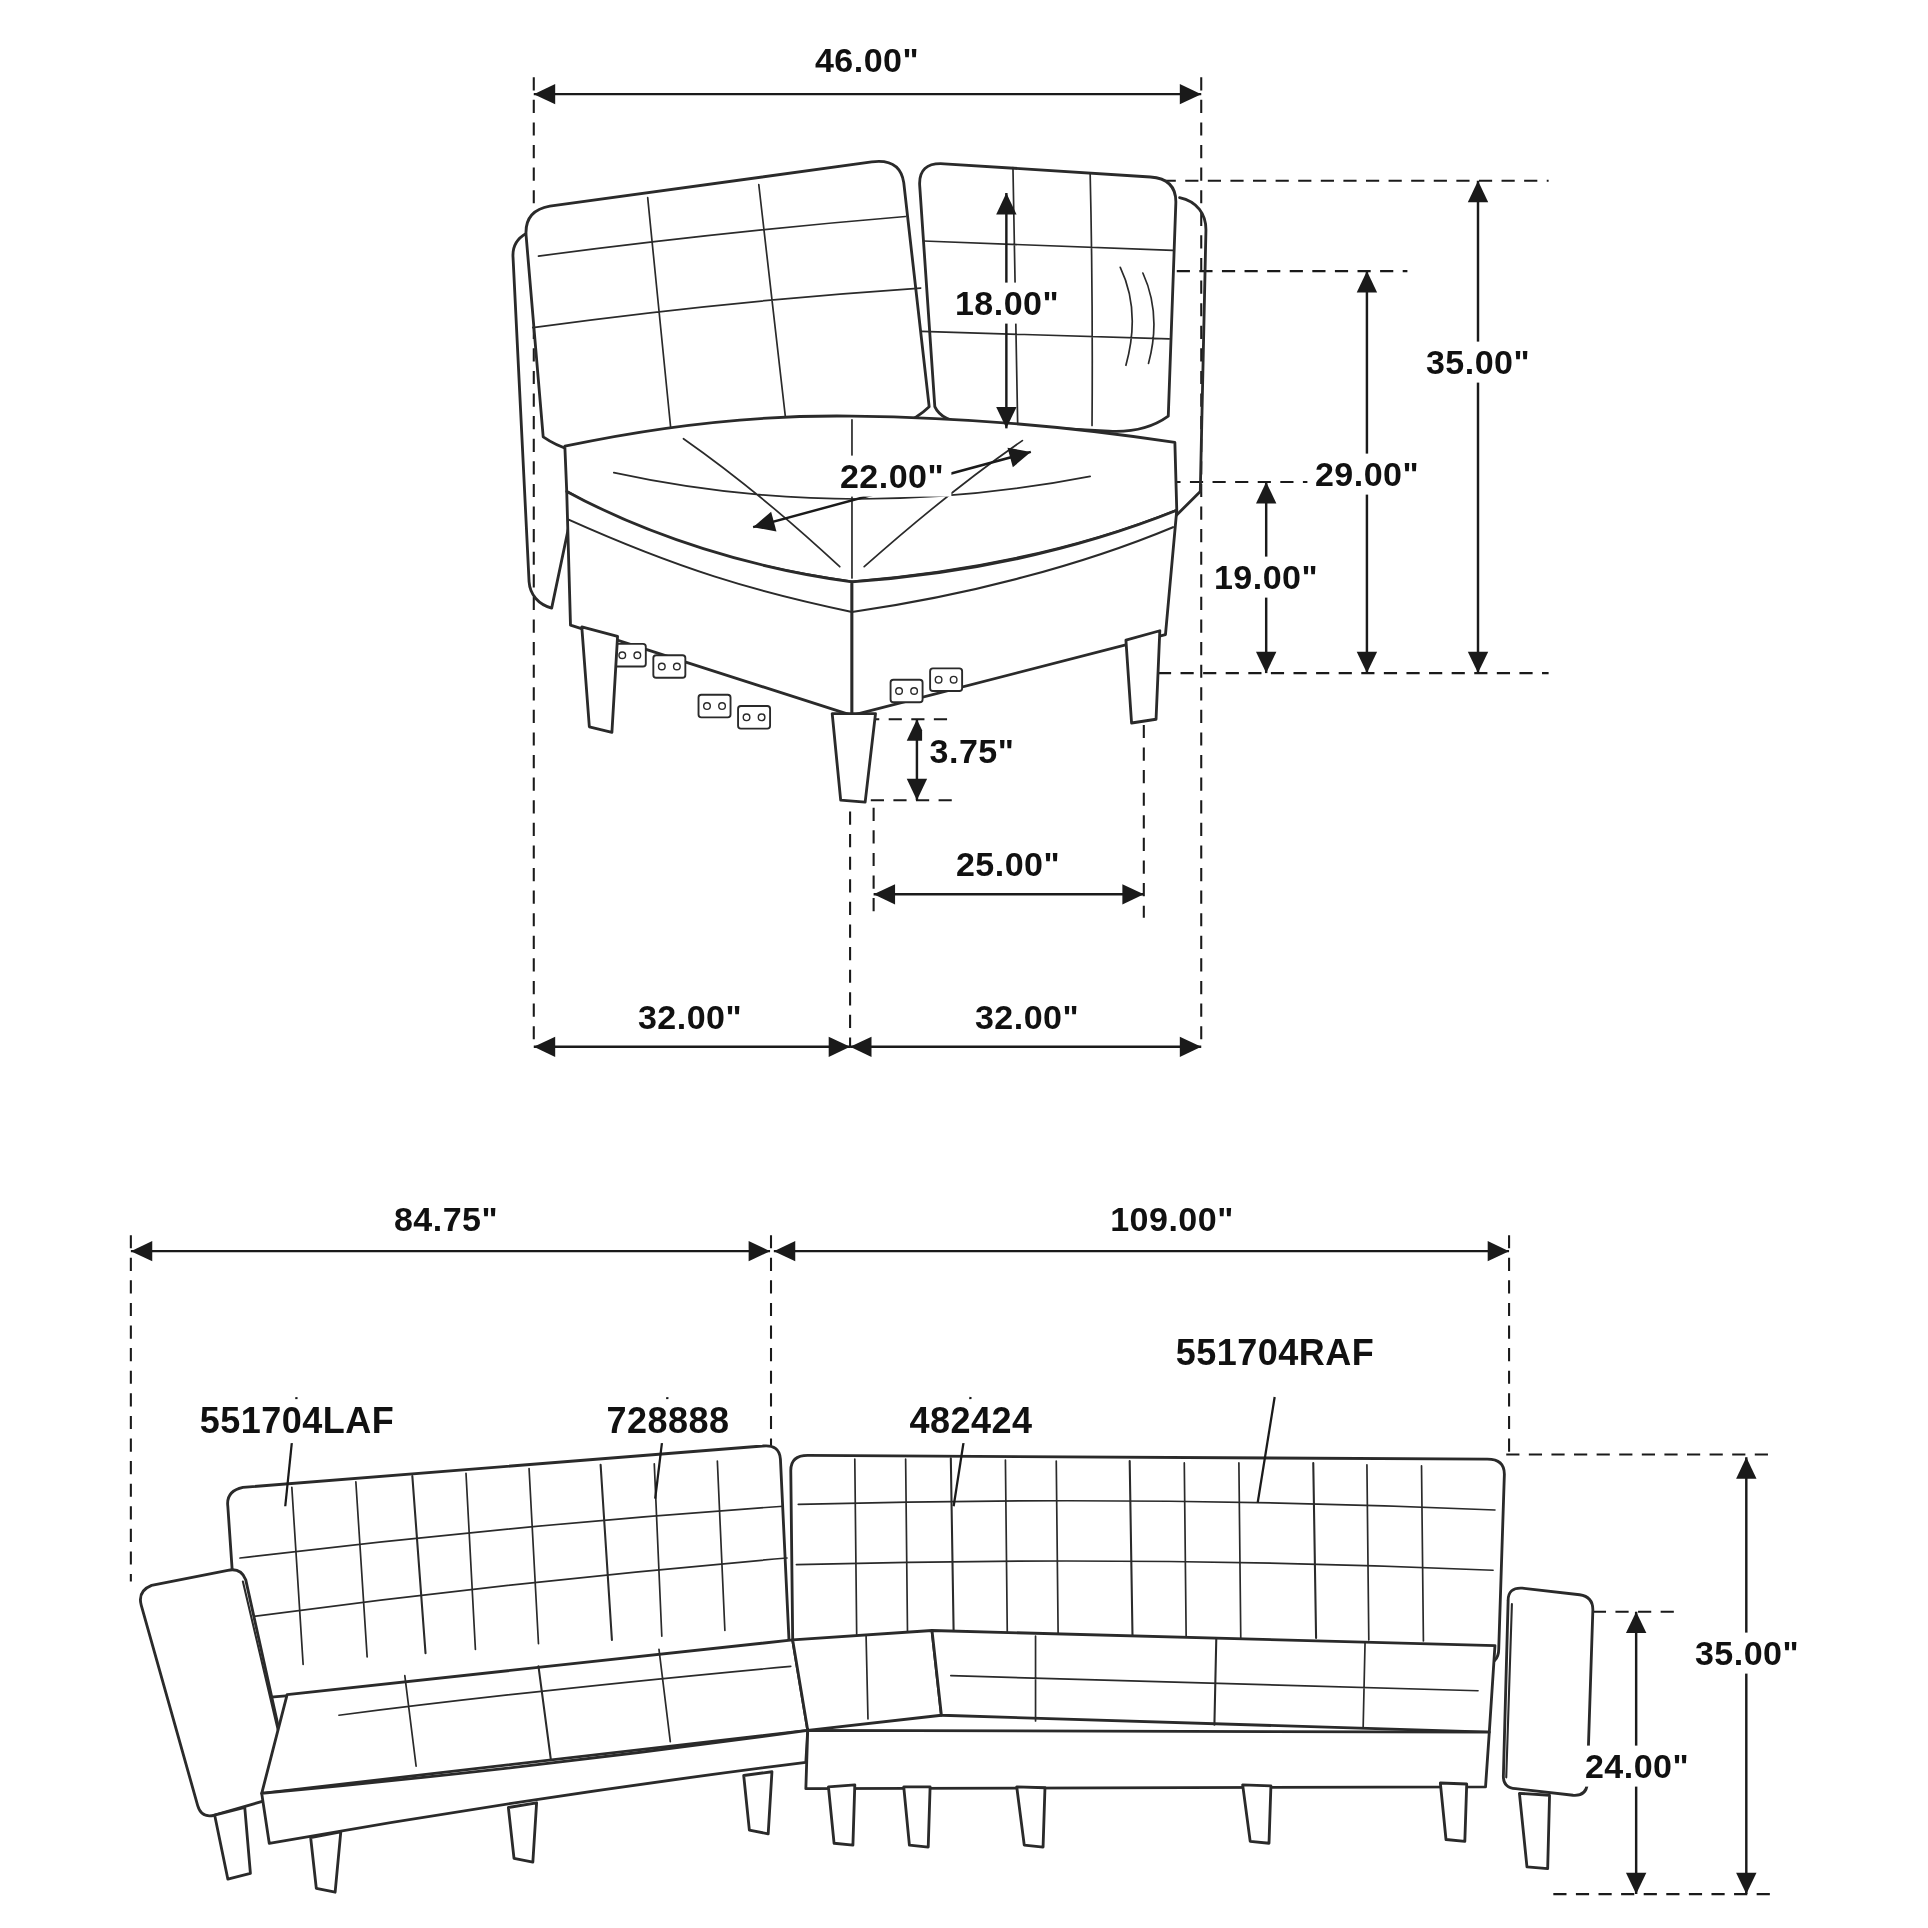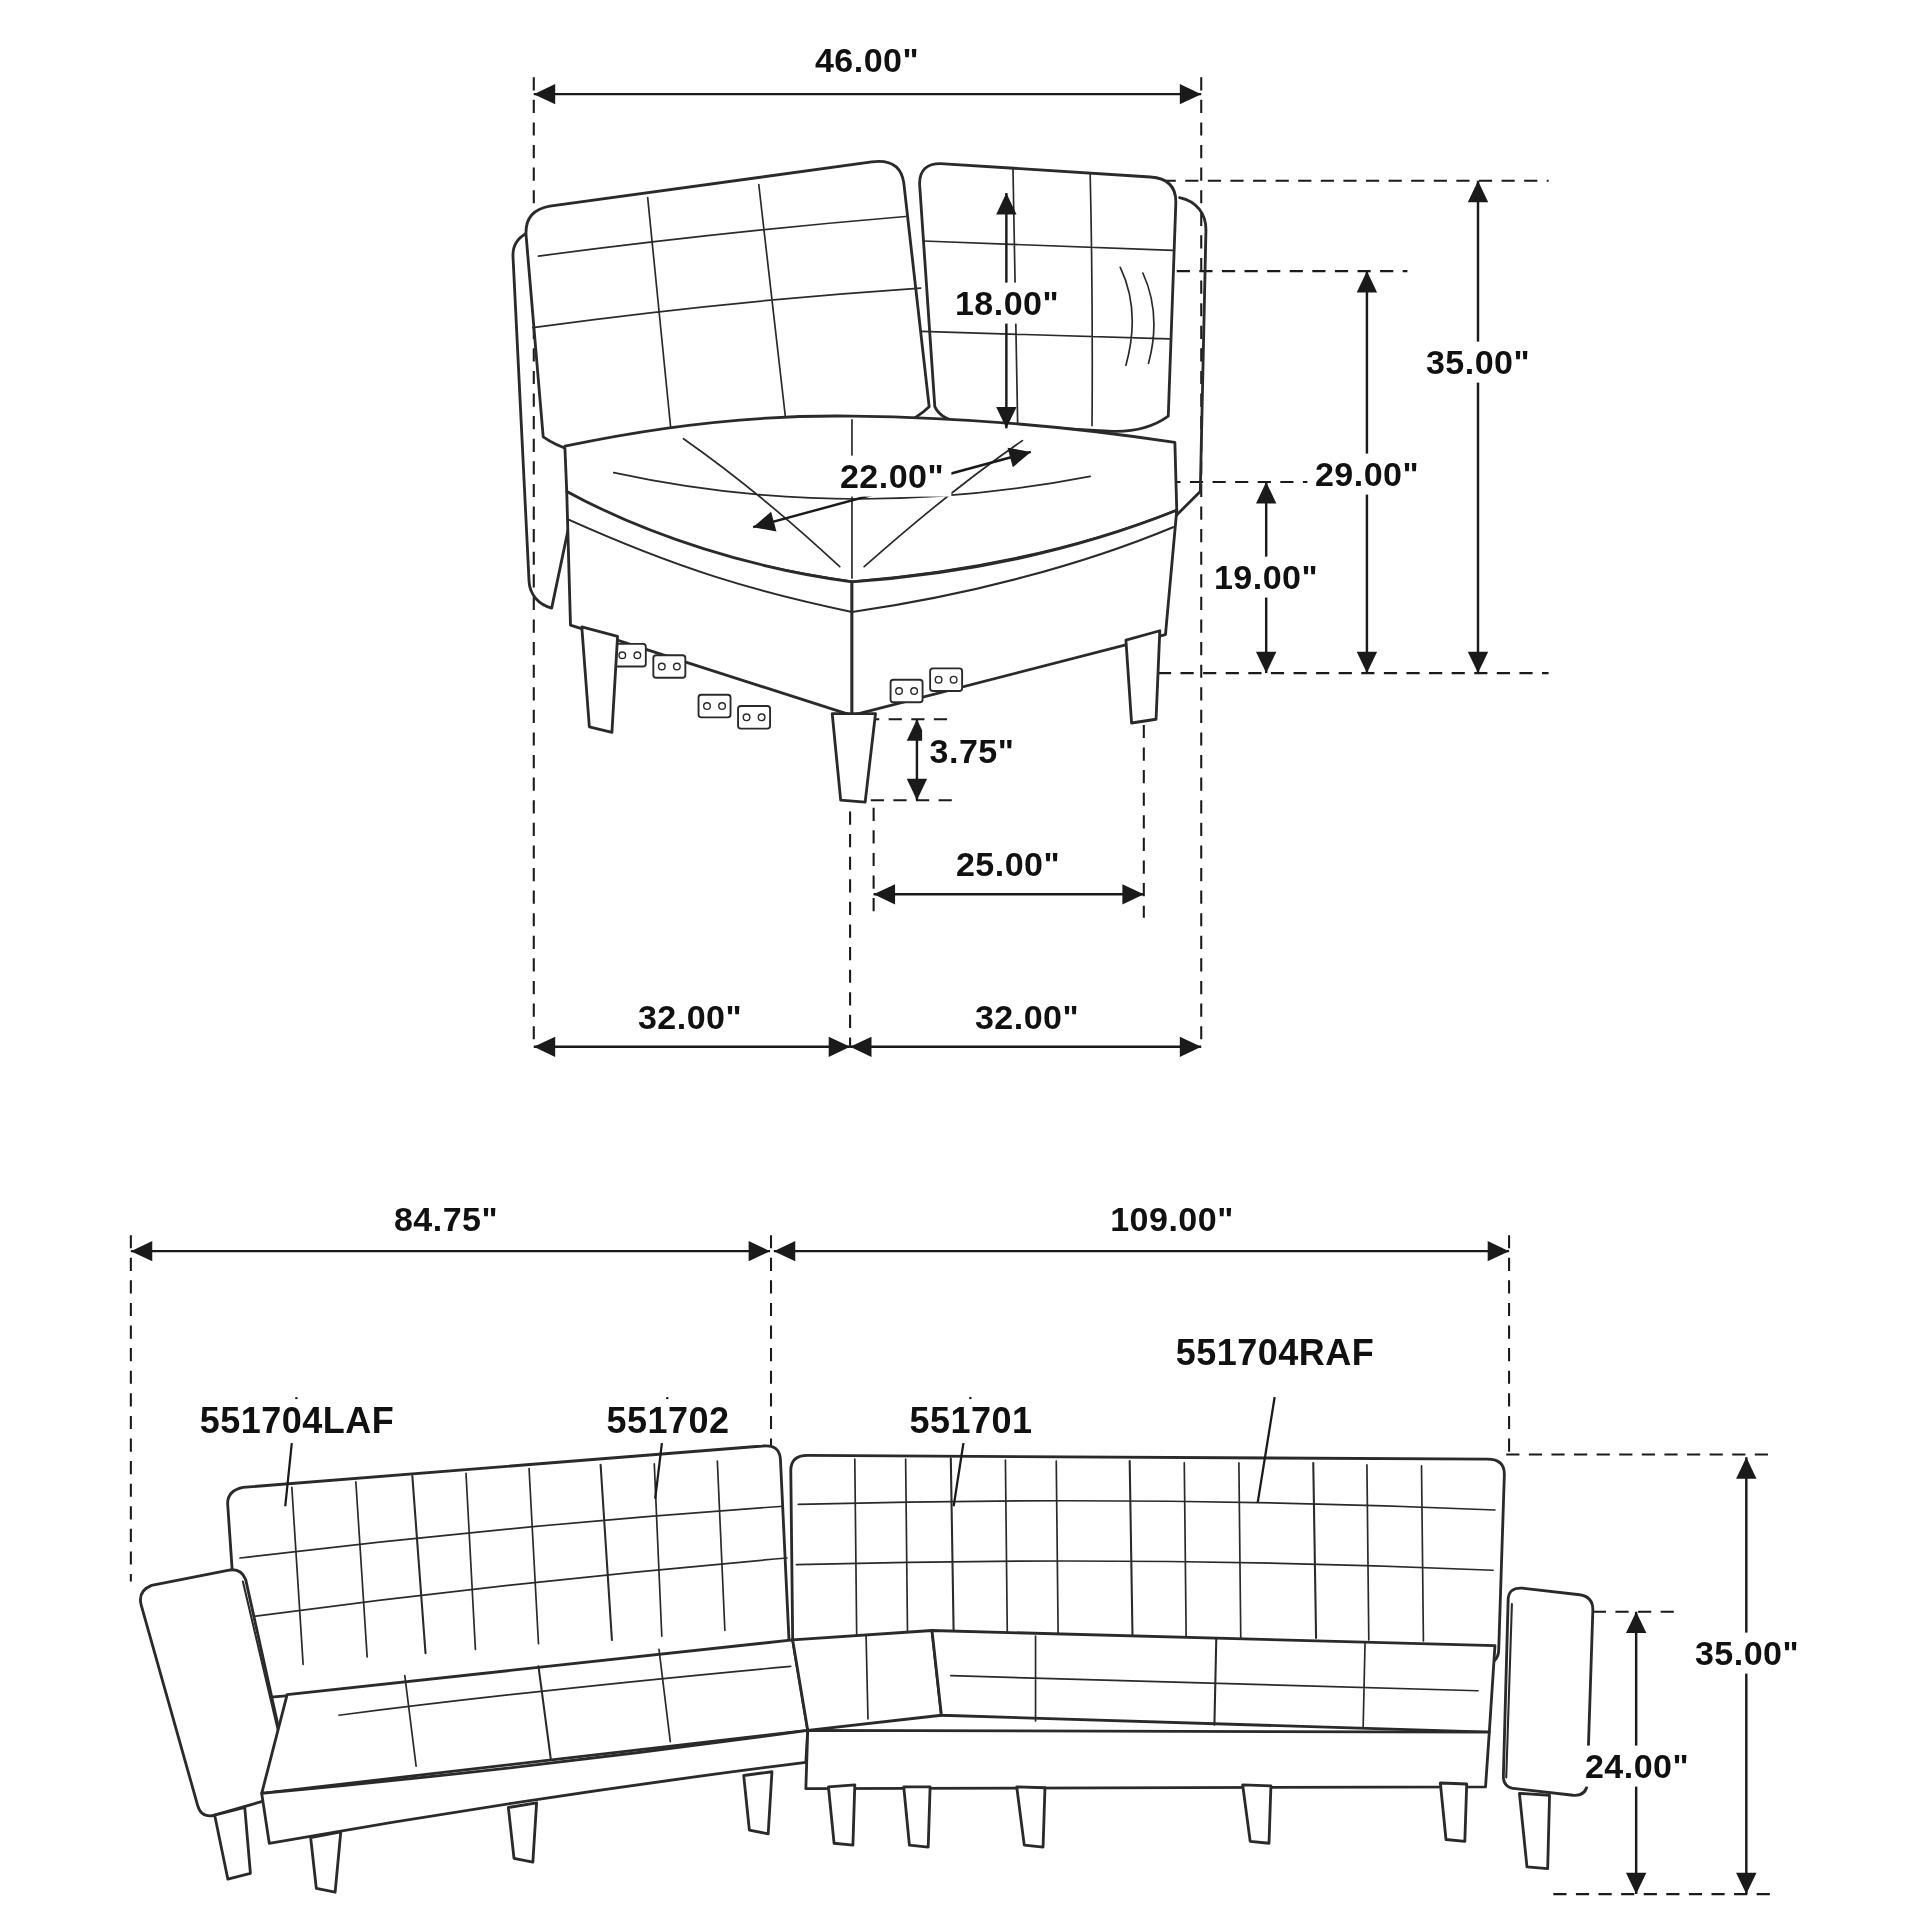"551702" div.lbl { text: 551702 -> 728888 }
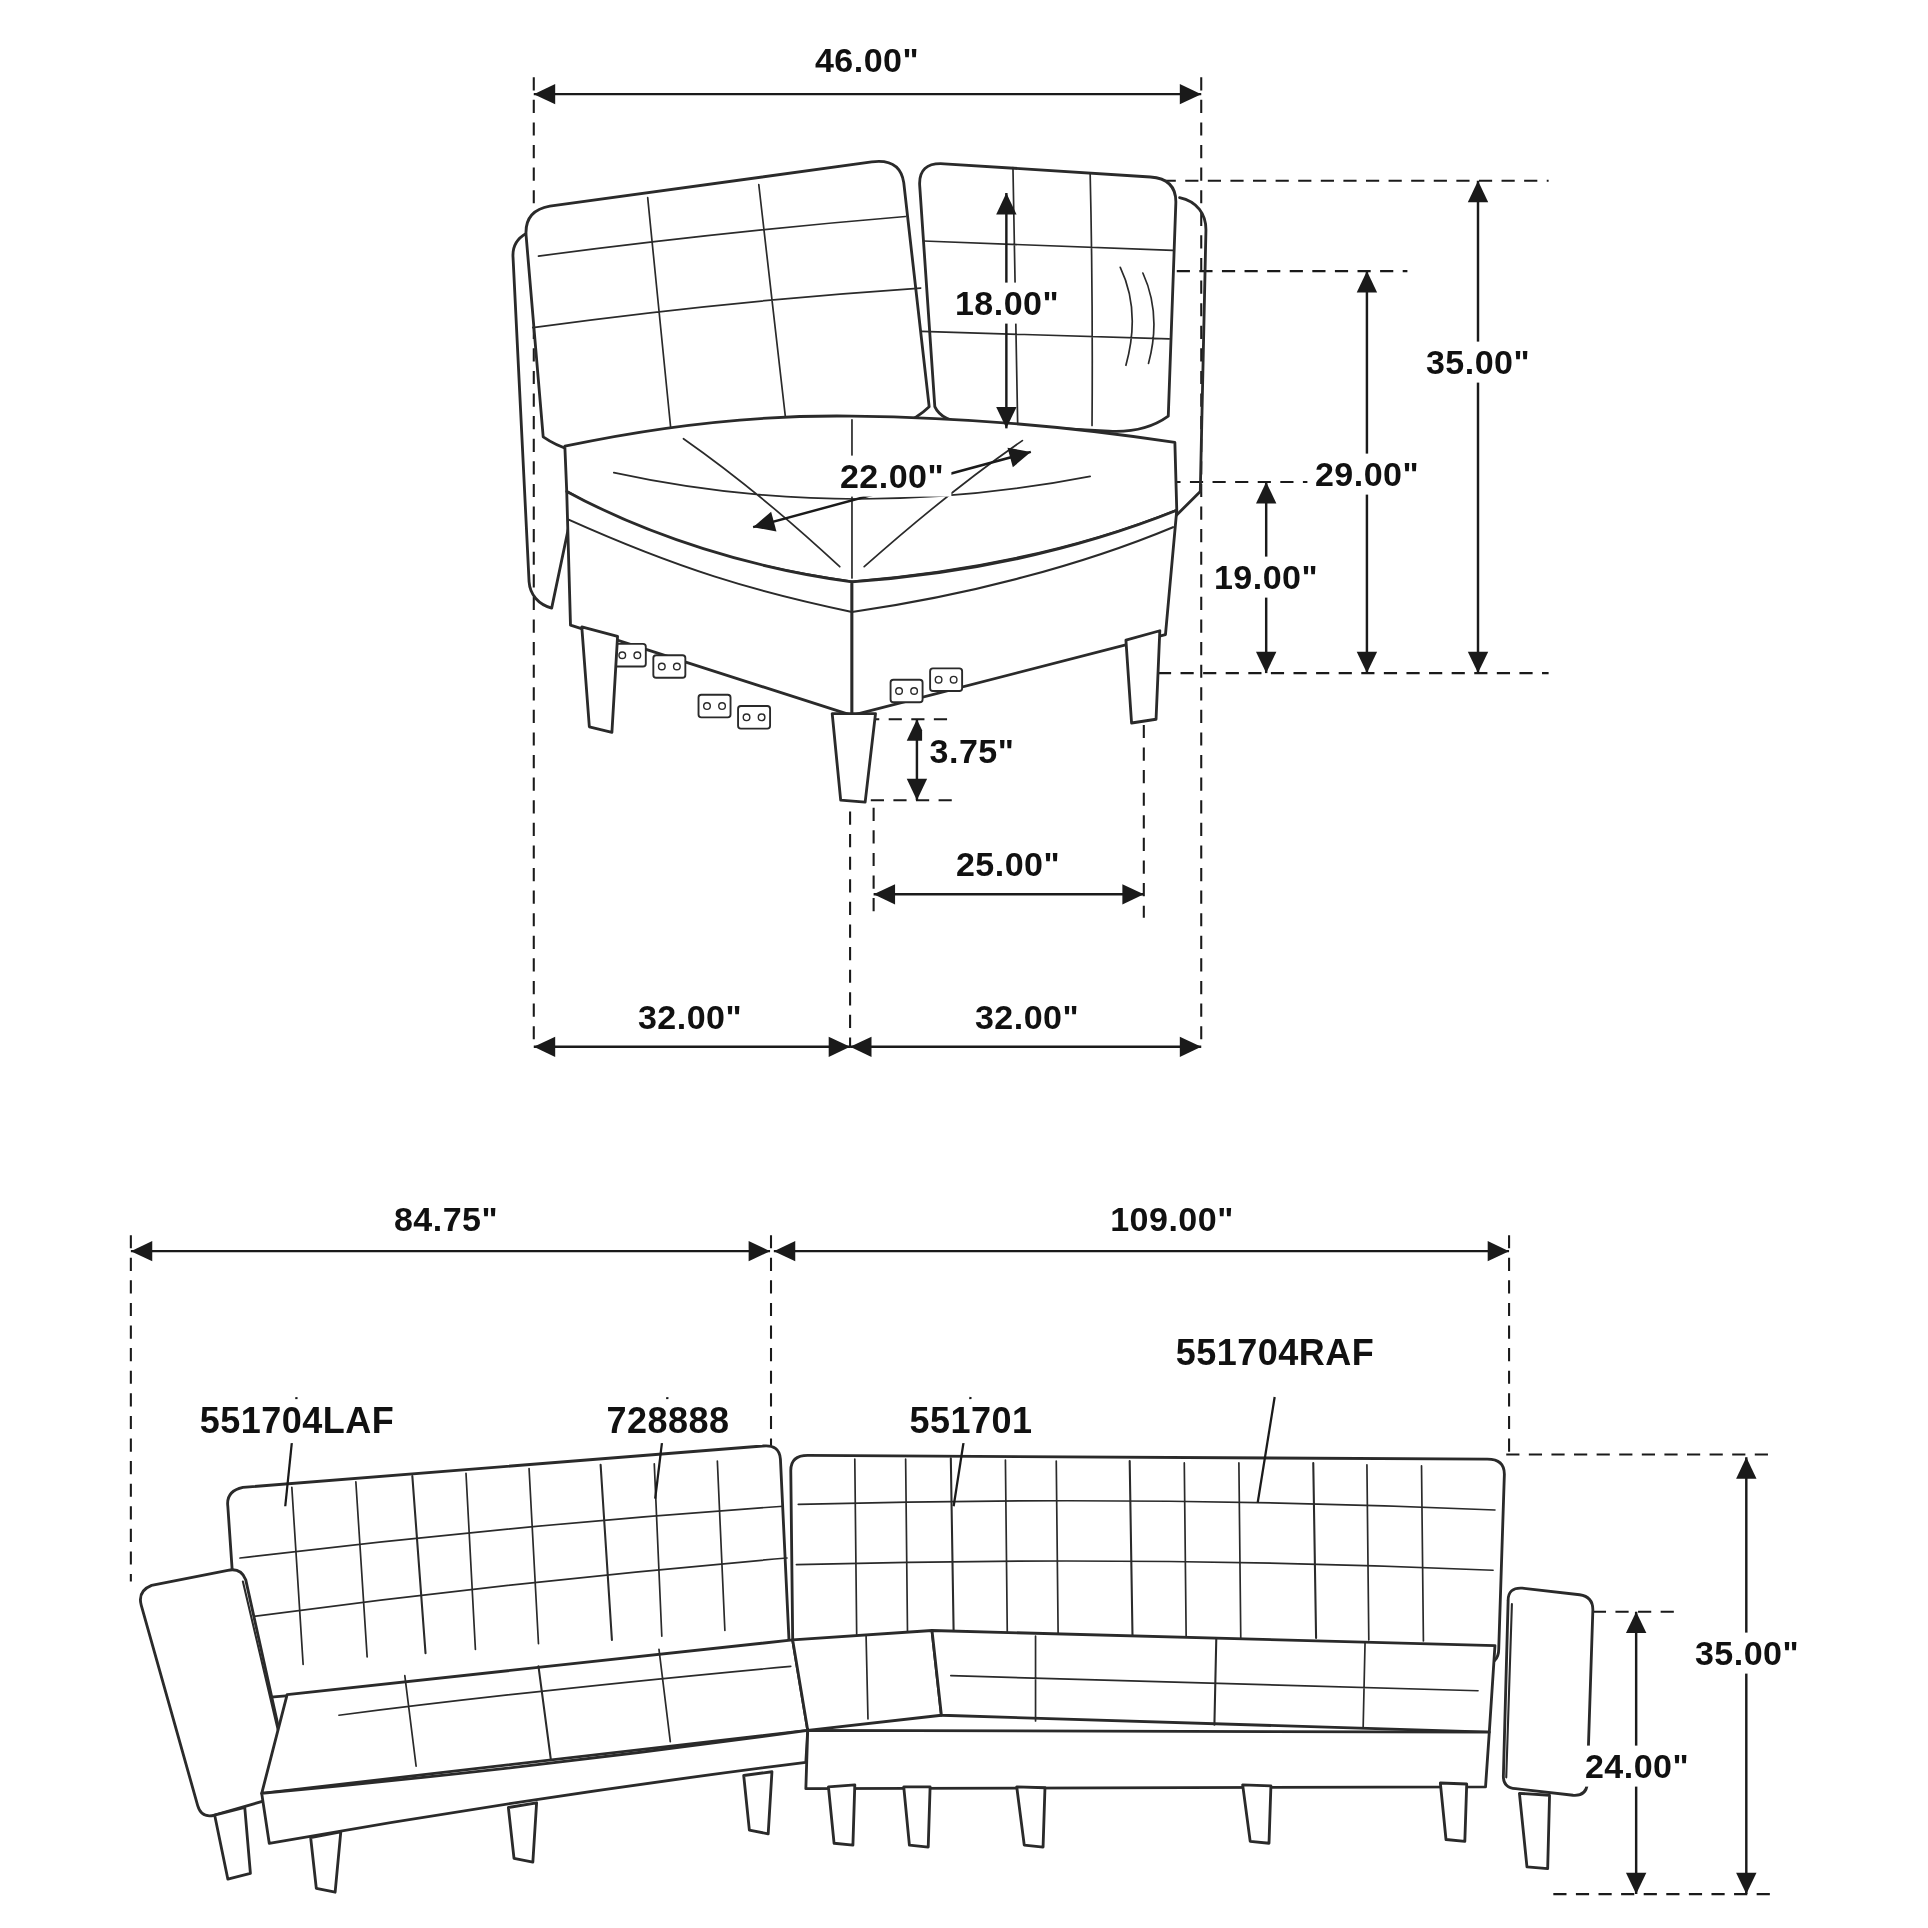"551701" div.lbl { text: 551701 -> 482424 }
